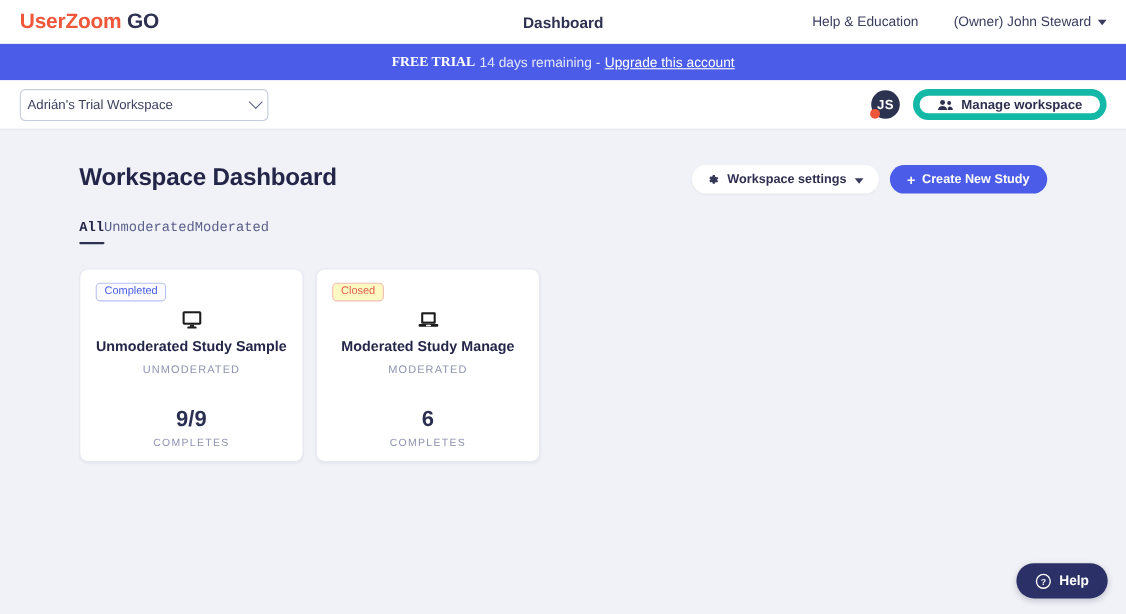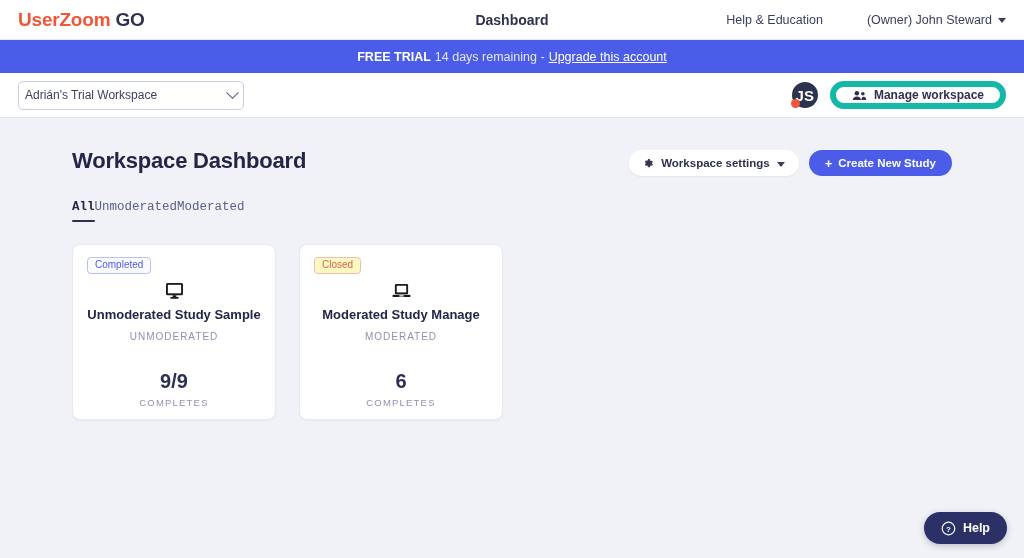"Help & Education" .topbar-right { gap: 44px -> 32px }
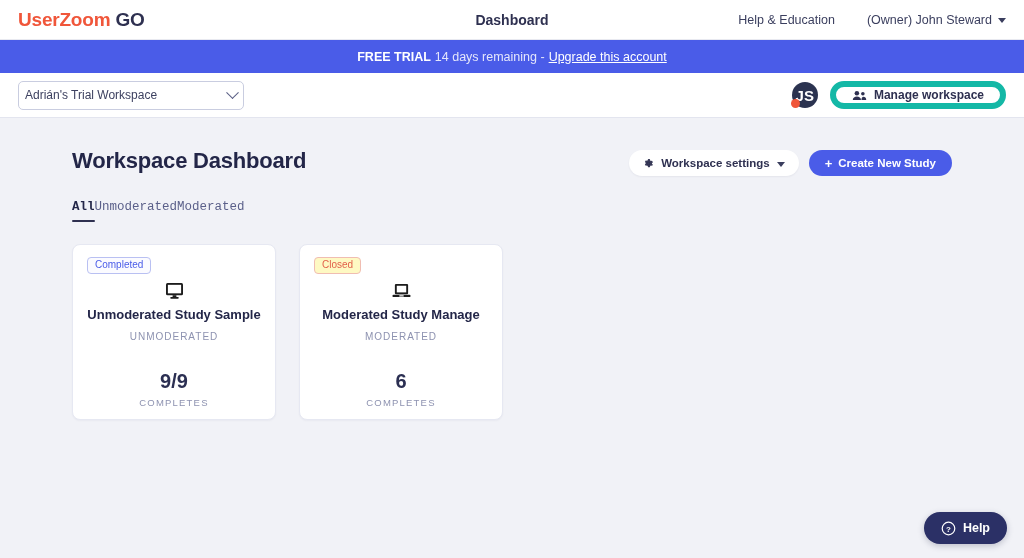"FREE TRIAL" .banner b { font-family: none -> Liberation Serif, serif }
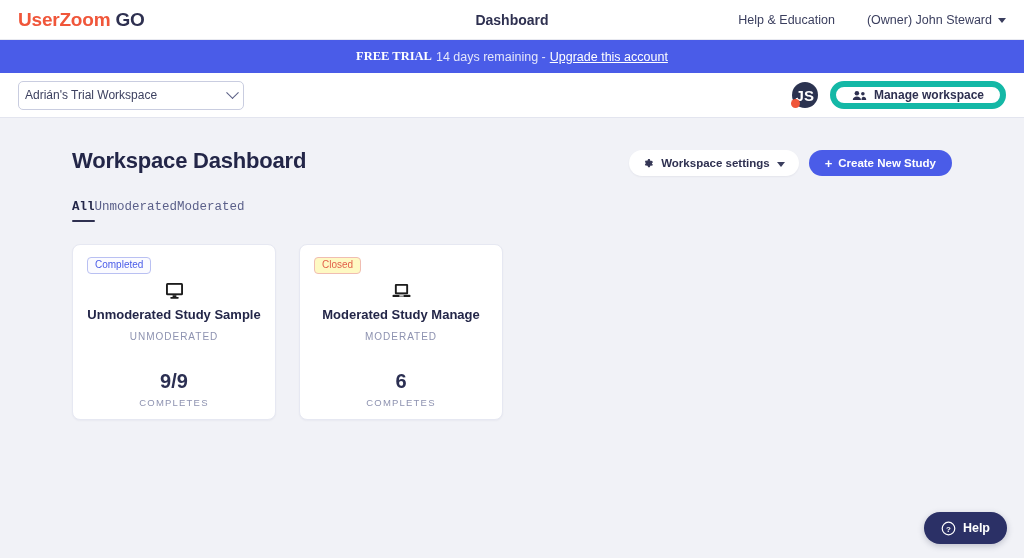"JS" .avatar { font-size: 15px -> 12px }
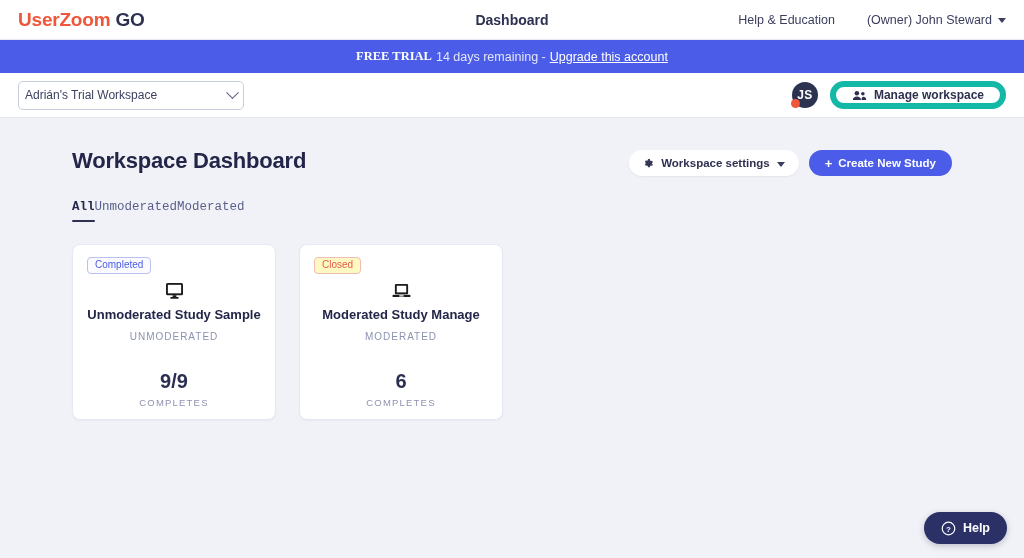"Completed" .cards { gap: 23px -> 11px }
